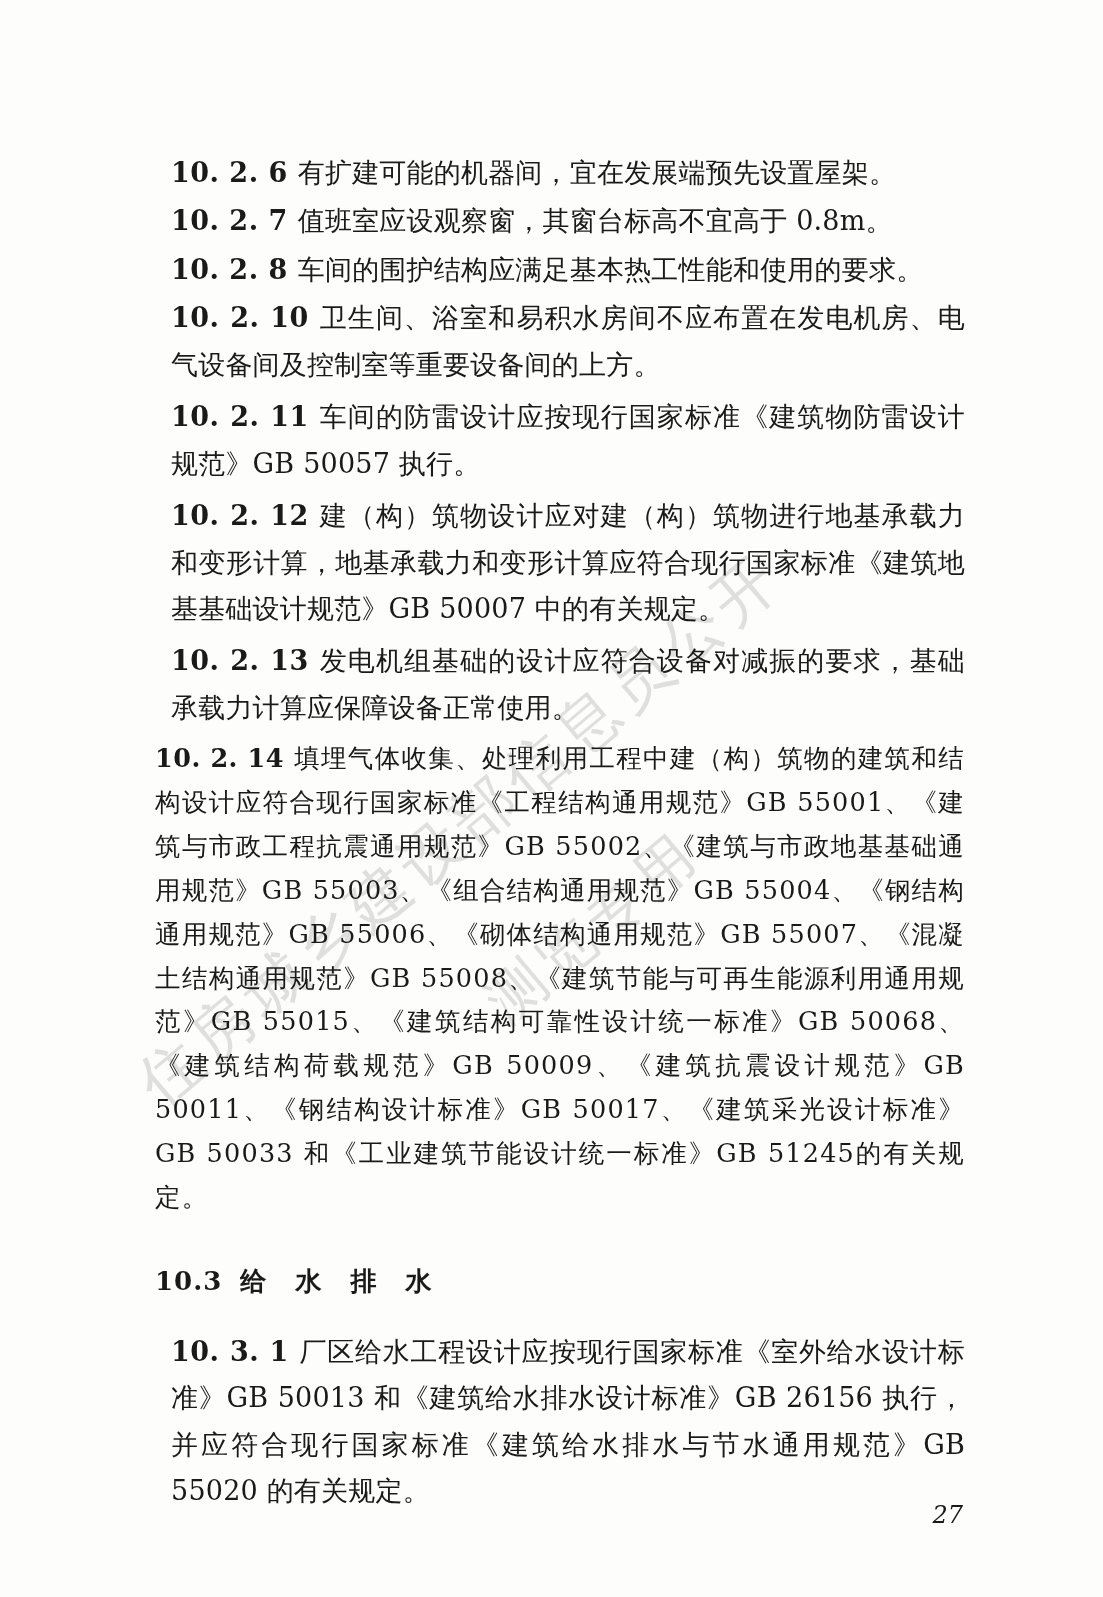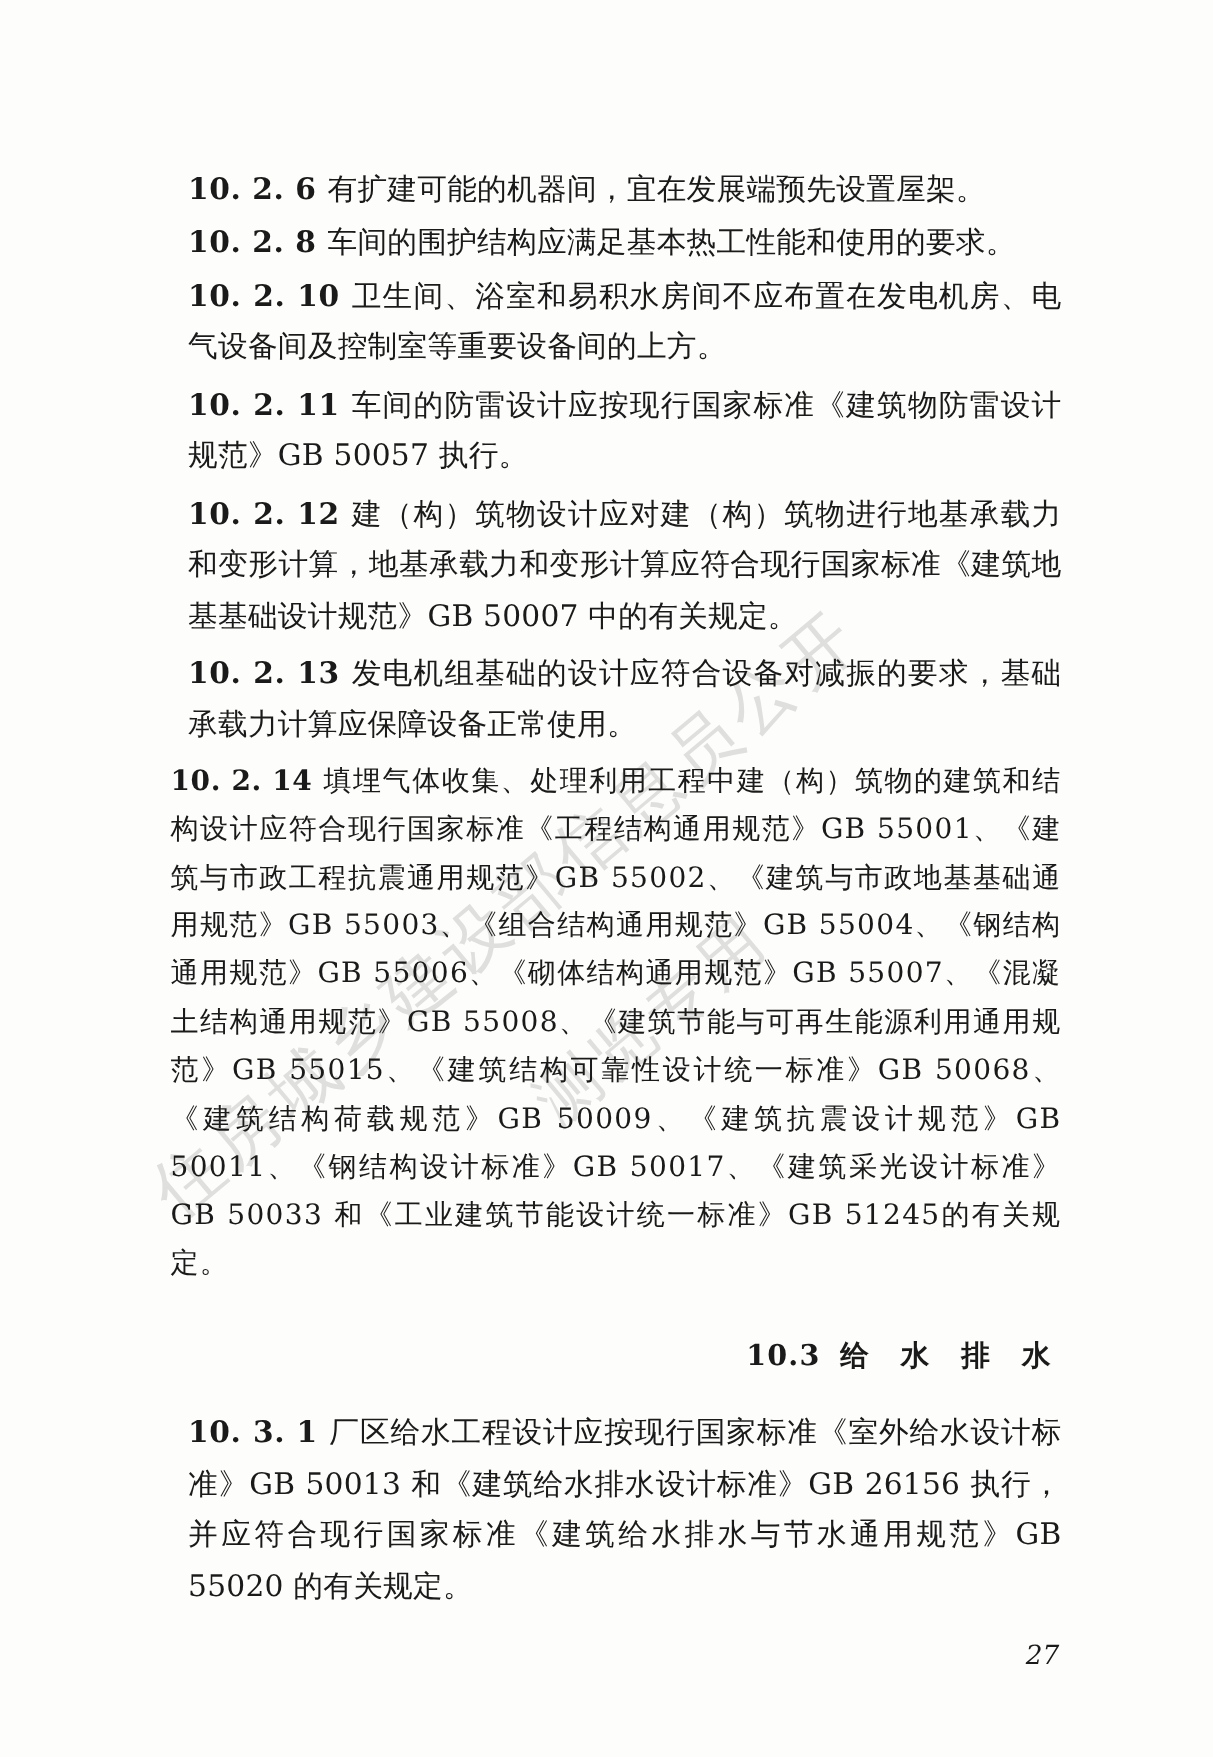"10. 2. 7 值班室应设观察窗，其窗台标高不宜高于 0.8m。" p.para { html: none -> <p> <span>10. 2. 7</span><span>值班室应设观察窗，其窗台标高不宜高于 0.8m。</span> </p> }
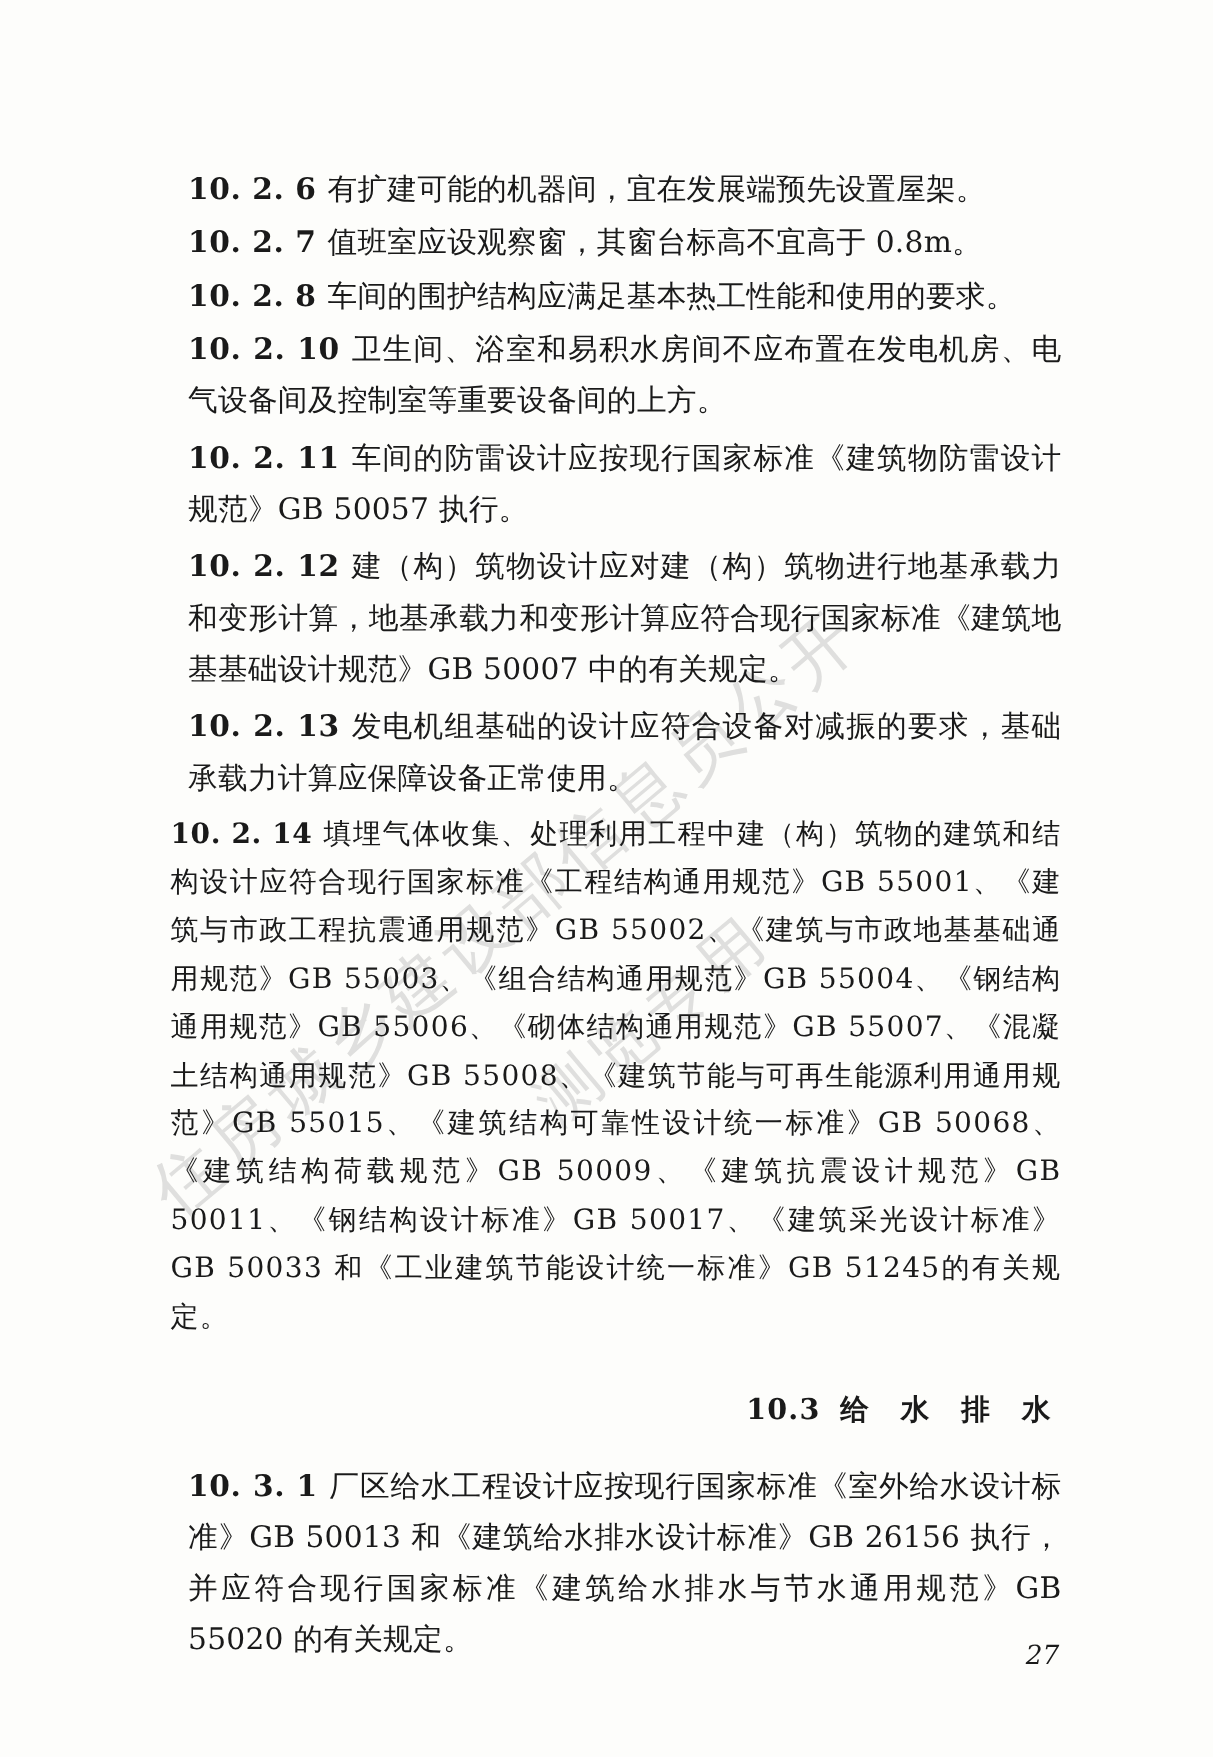"10.3 给 水 排 水" .section-head { text-align: right -> left }
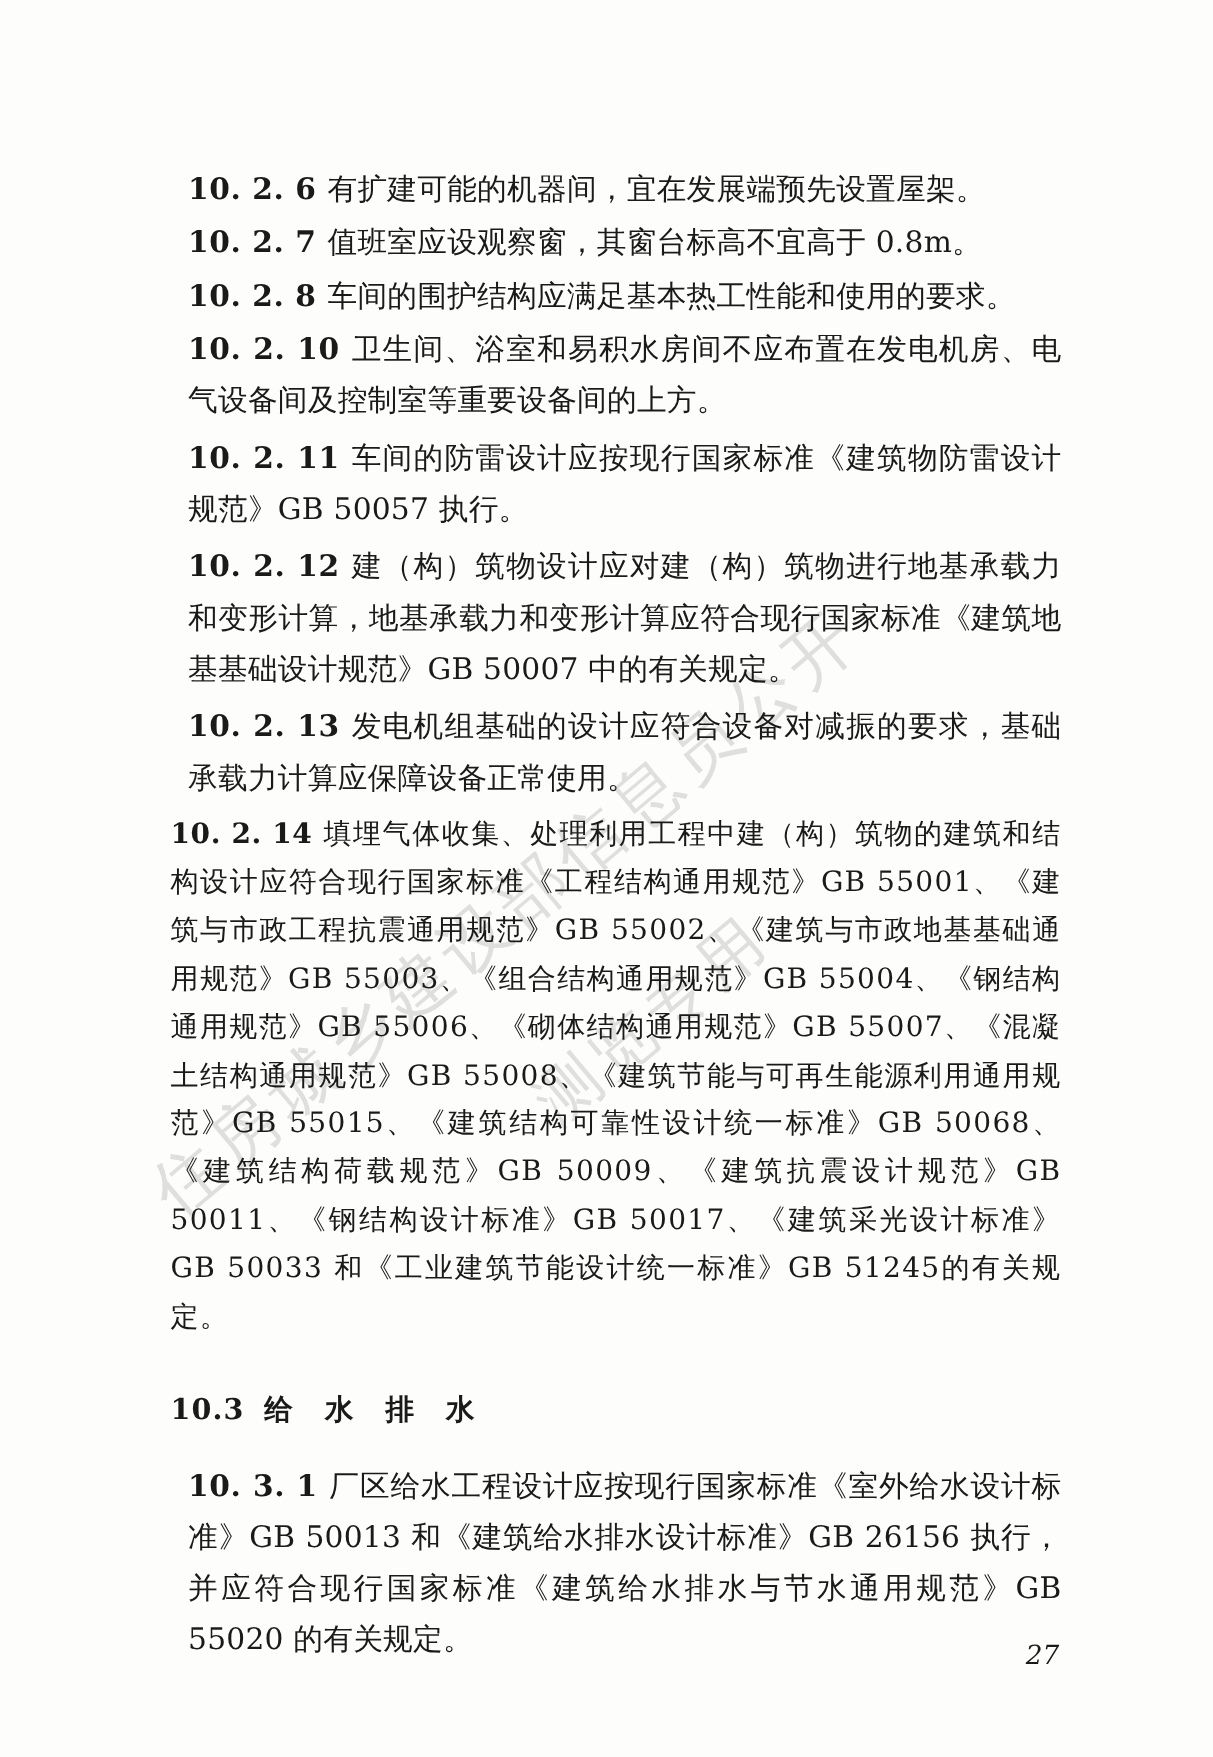"27" .page-number { bottom: 78px -> 68px }
